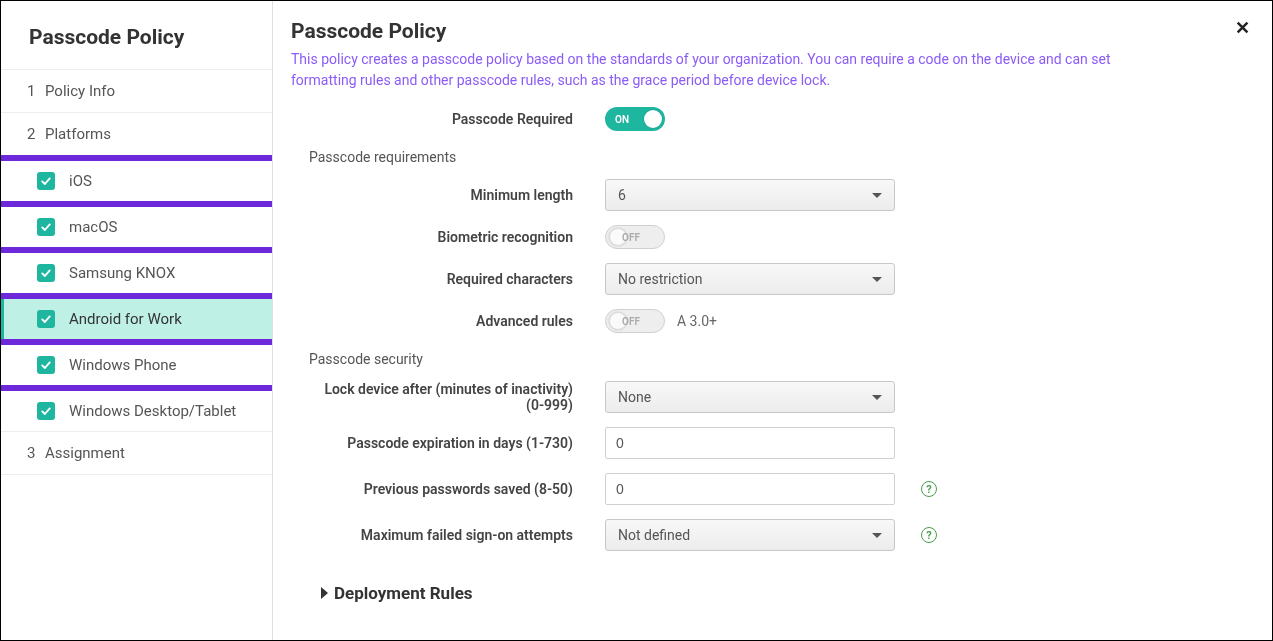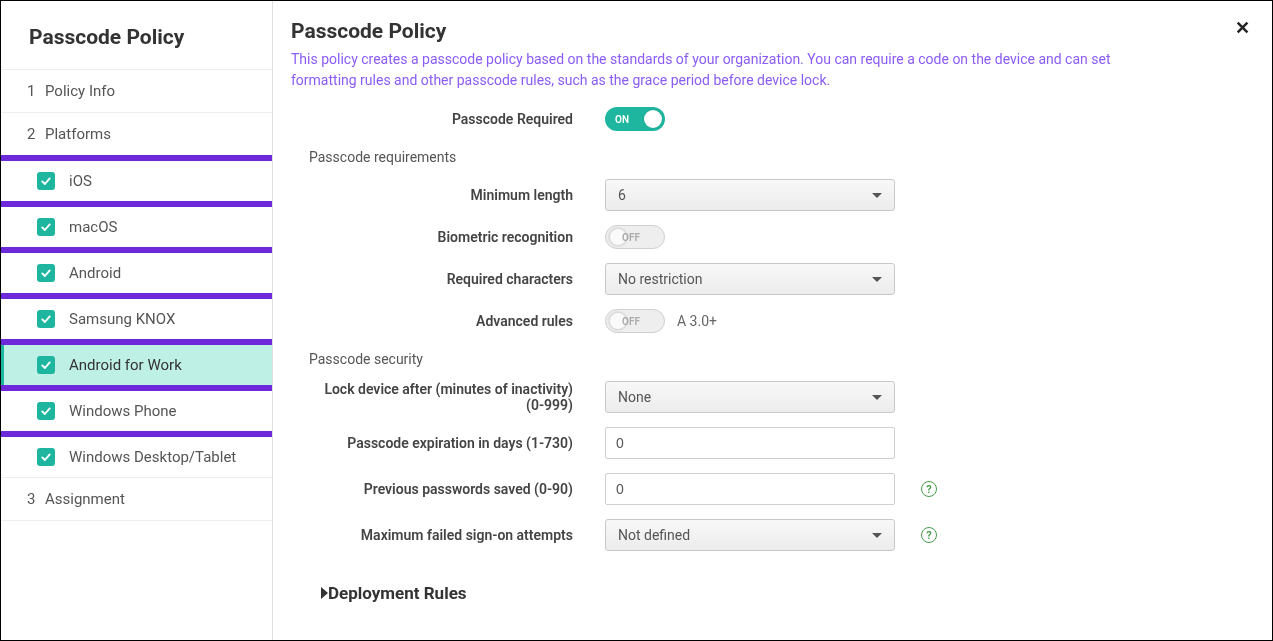"Android" div.sub-item { html: <div> <span> <svg> <path></path> </svg> </span> <span>Android</span> </div> -> none }
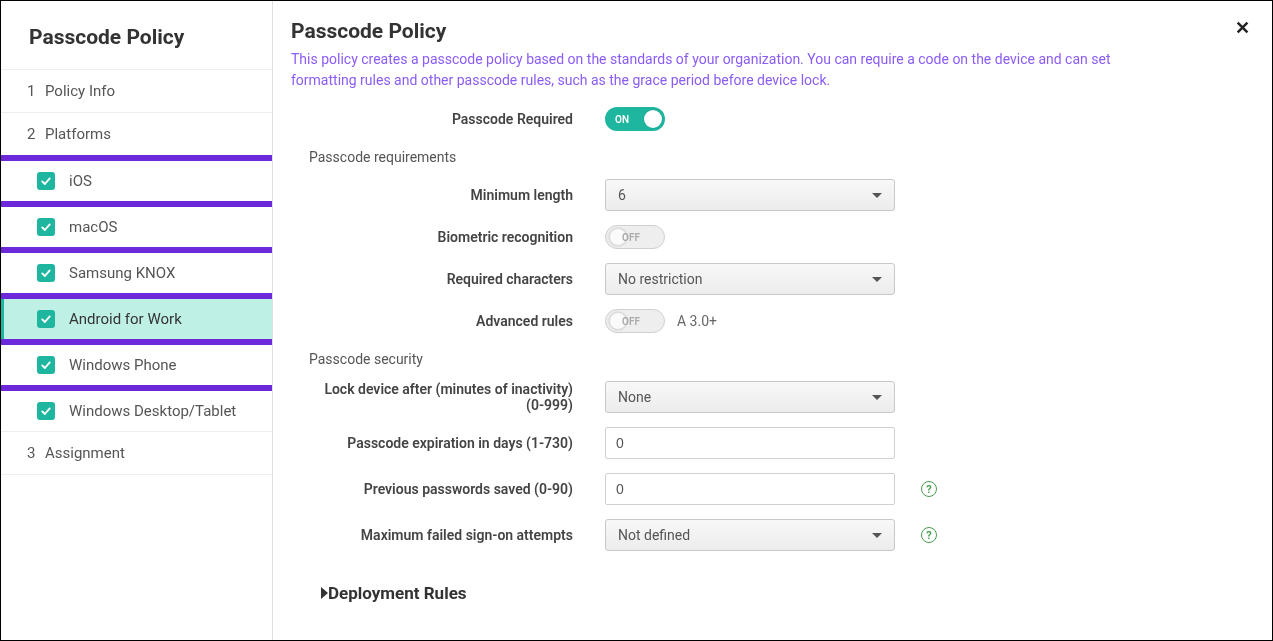"Previous passwords saved (0-90)" div.label { text: 0-90 -> 8-50 }
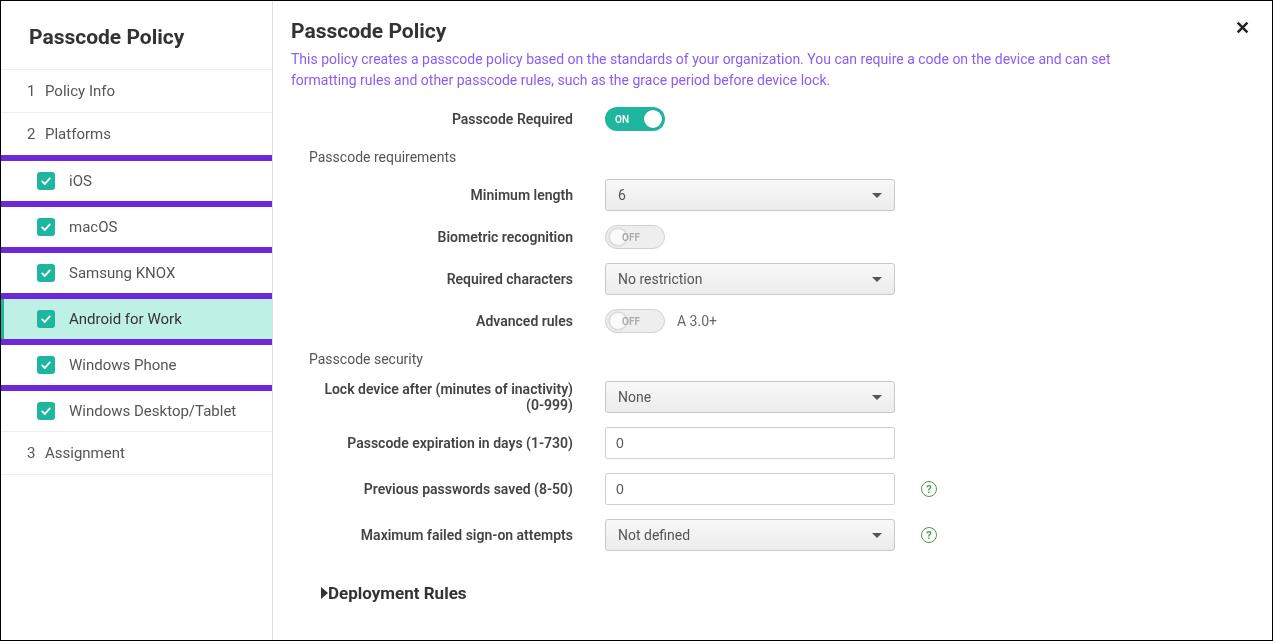"Deployment Rules" .deploy { gap: none -> 6px }
